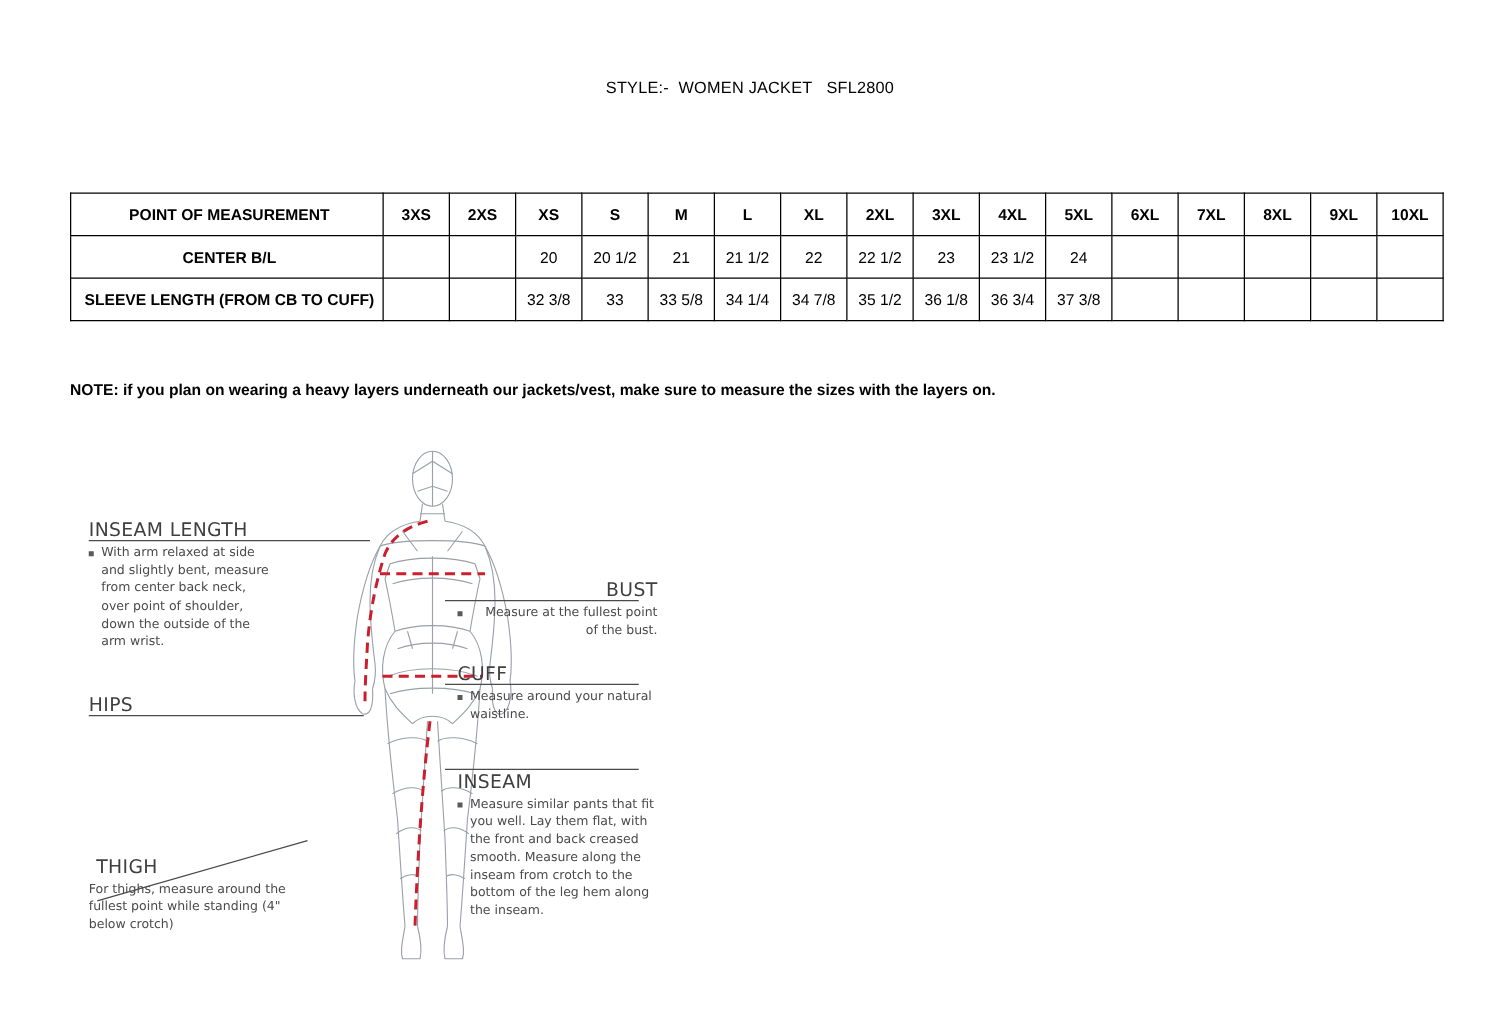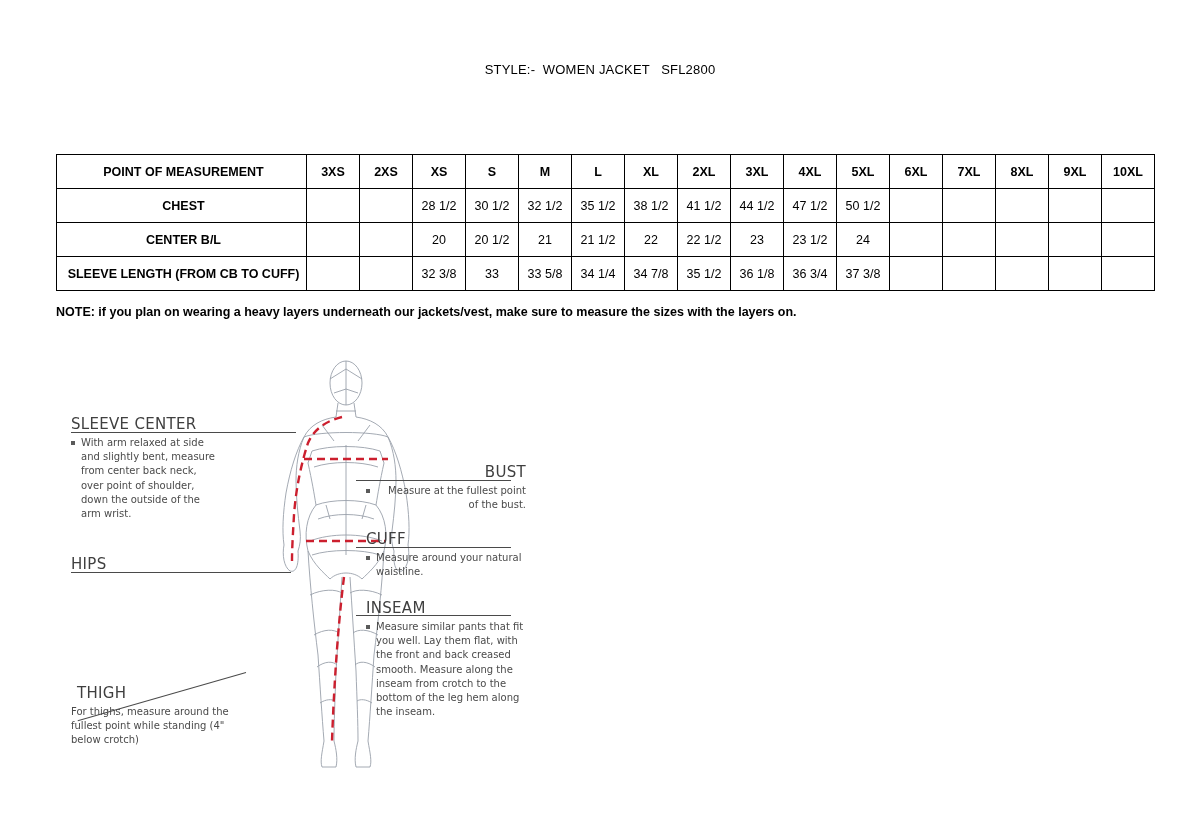"CHEST" tr { html: <tr> <td>CHEST</td> <td></td> <td></td> <td>28 1/2</td> <td>30 1/2</td> <td>32 1/2</td> <td>35 1/2</td> <td>38 1/2</td> <td>41 1/2</td> <td>44 1/2</td> <td>47 1/2</td> <td>50 1/2</td> <td></td> <td></td> <td></td> <td></td> <td></td> </tr> -> none }
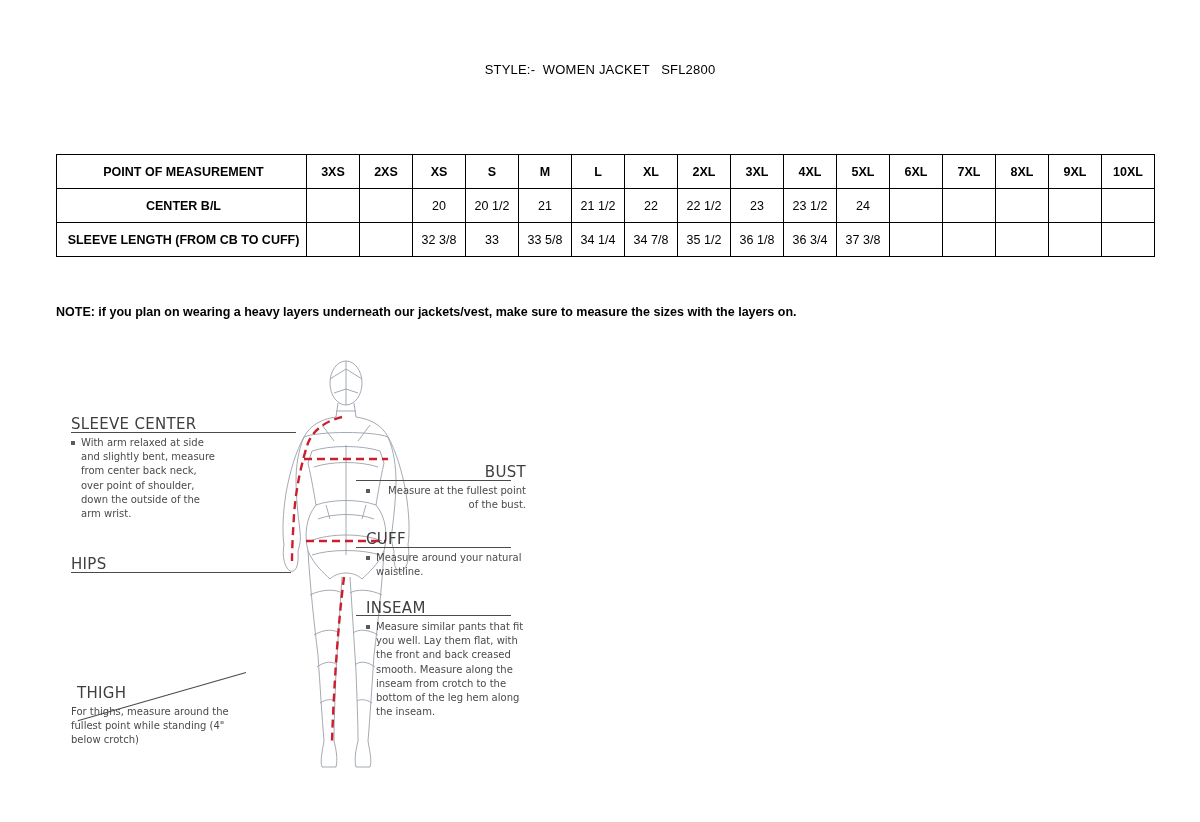"SLEEVE CENTER" div.c-title { text: SLEEVE CENTER -> INSEAM LENGTH }
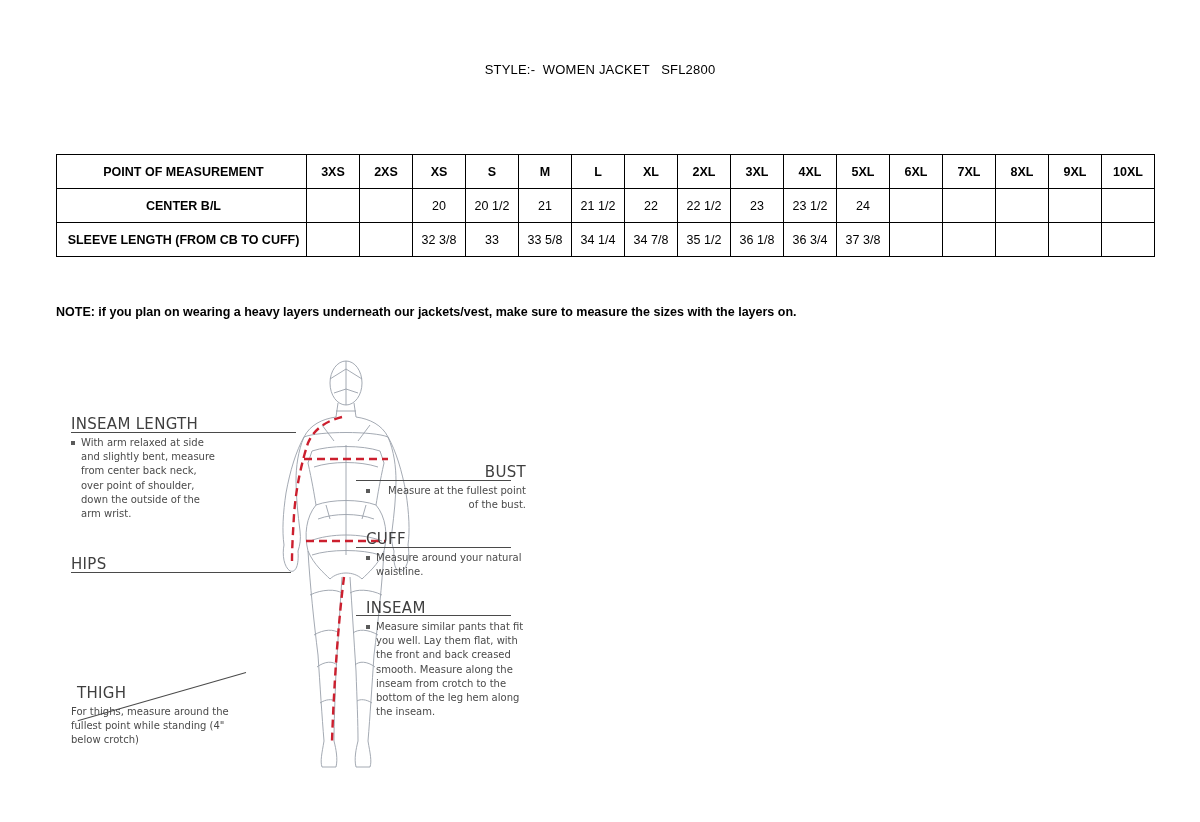"INSEAM" #co-inseam { top: 244px -> 261px }
